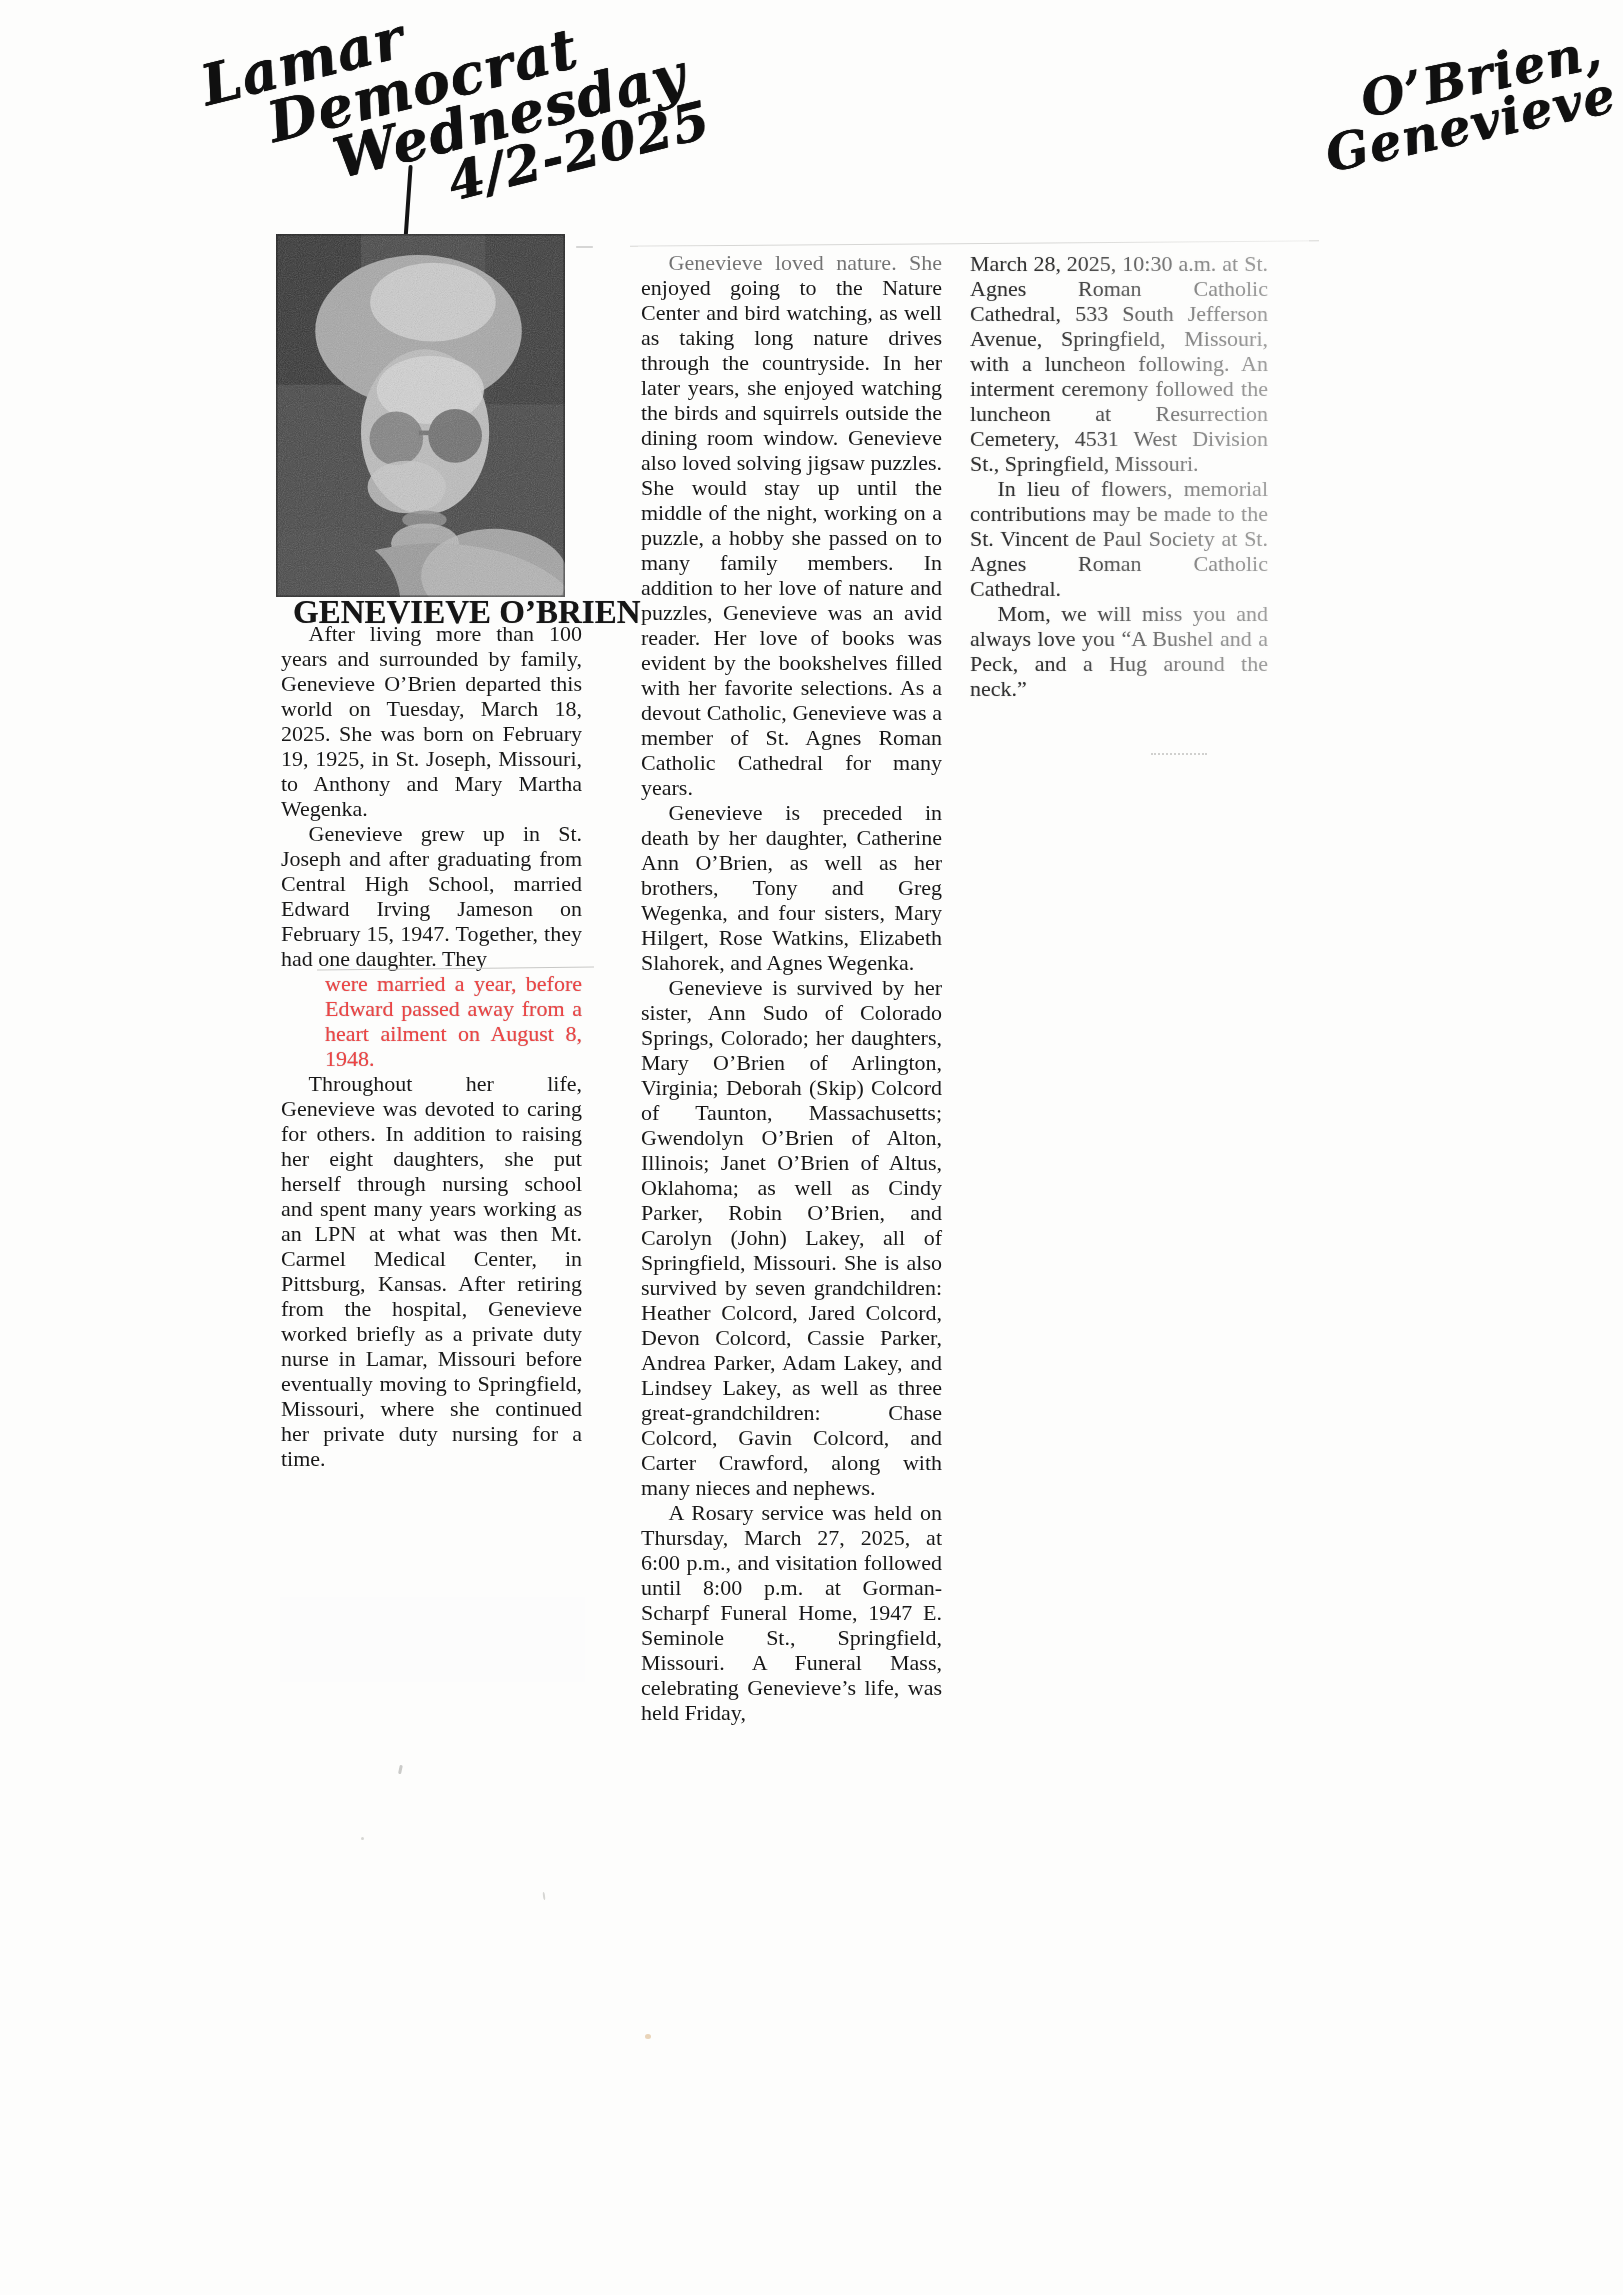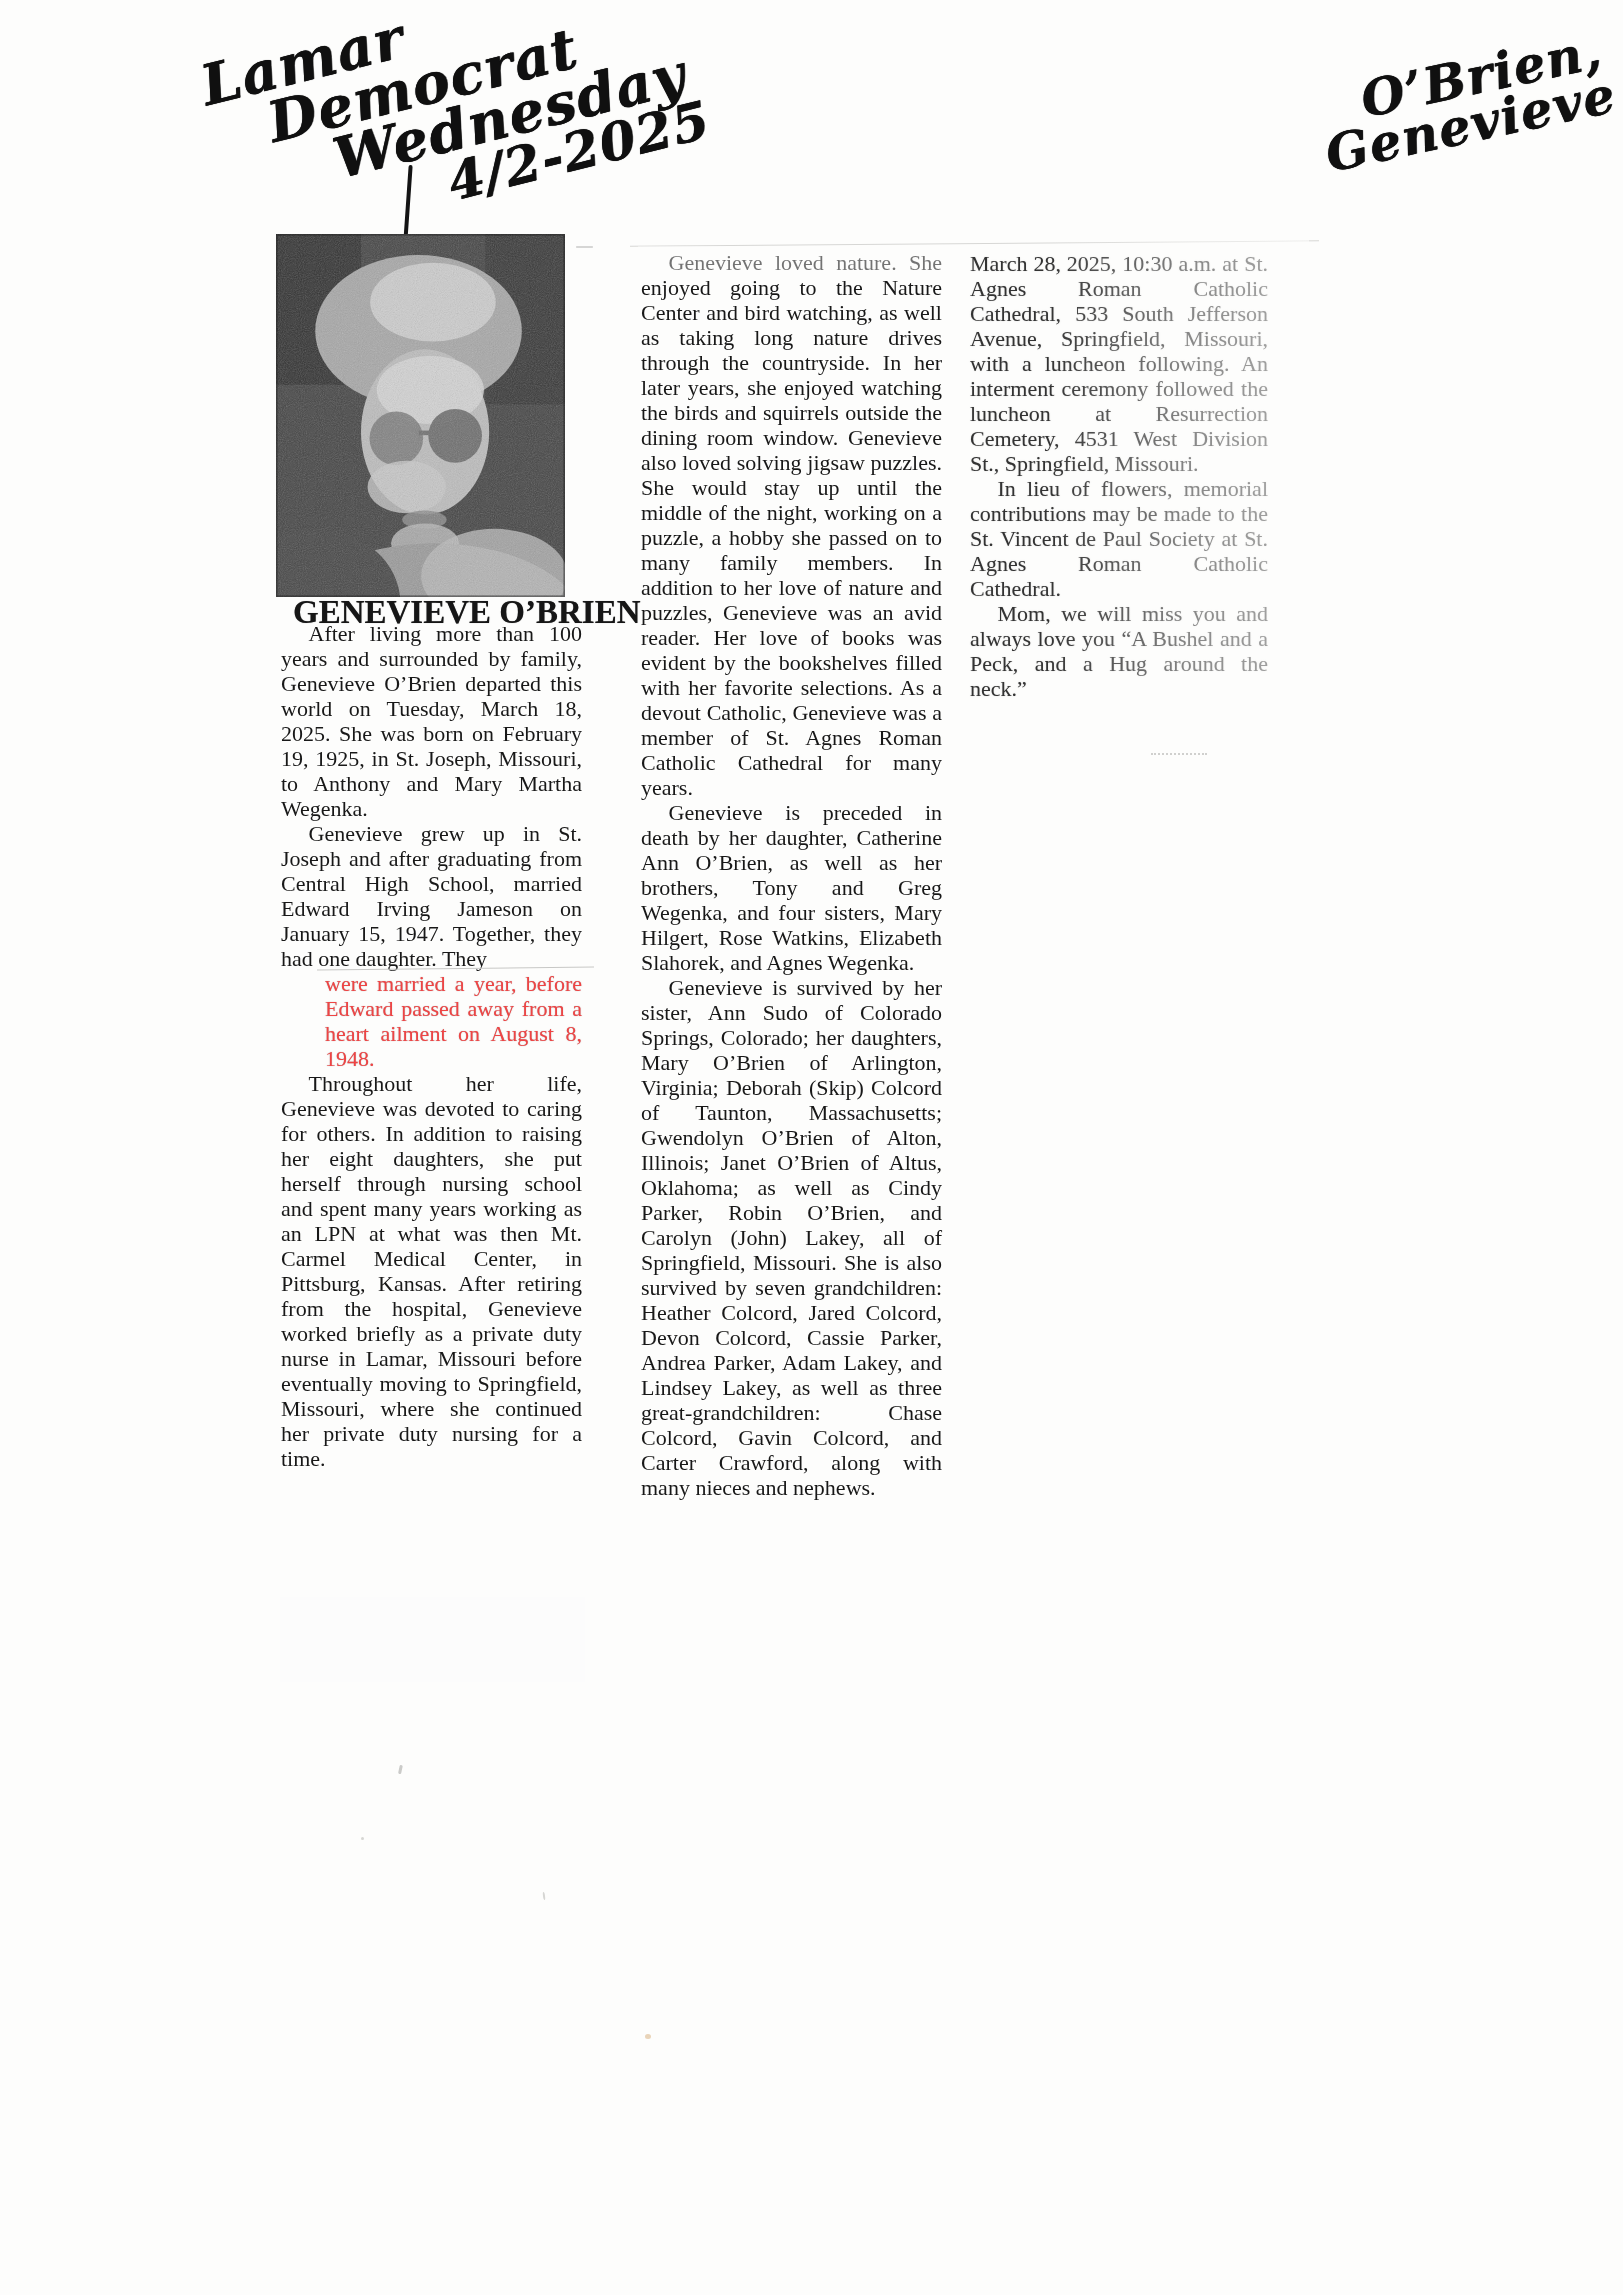"Genevieve grew up in St." p.indent { text: January -> February }
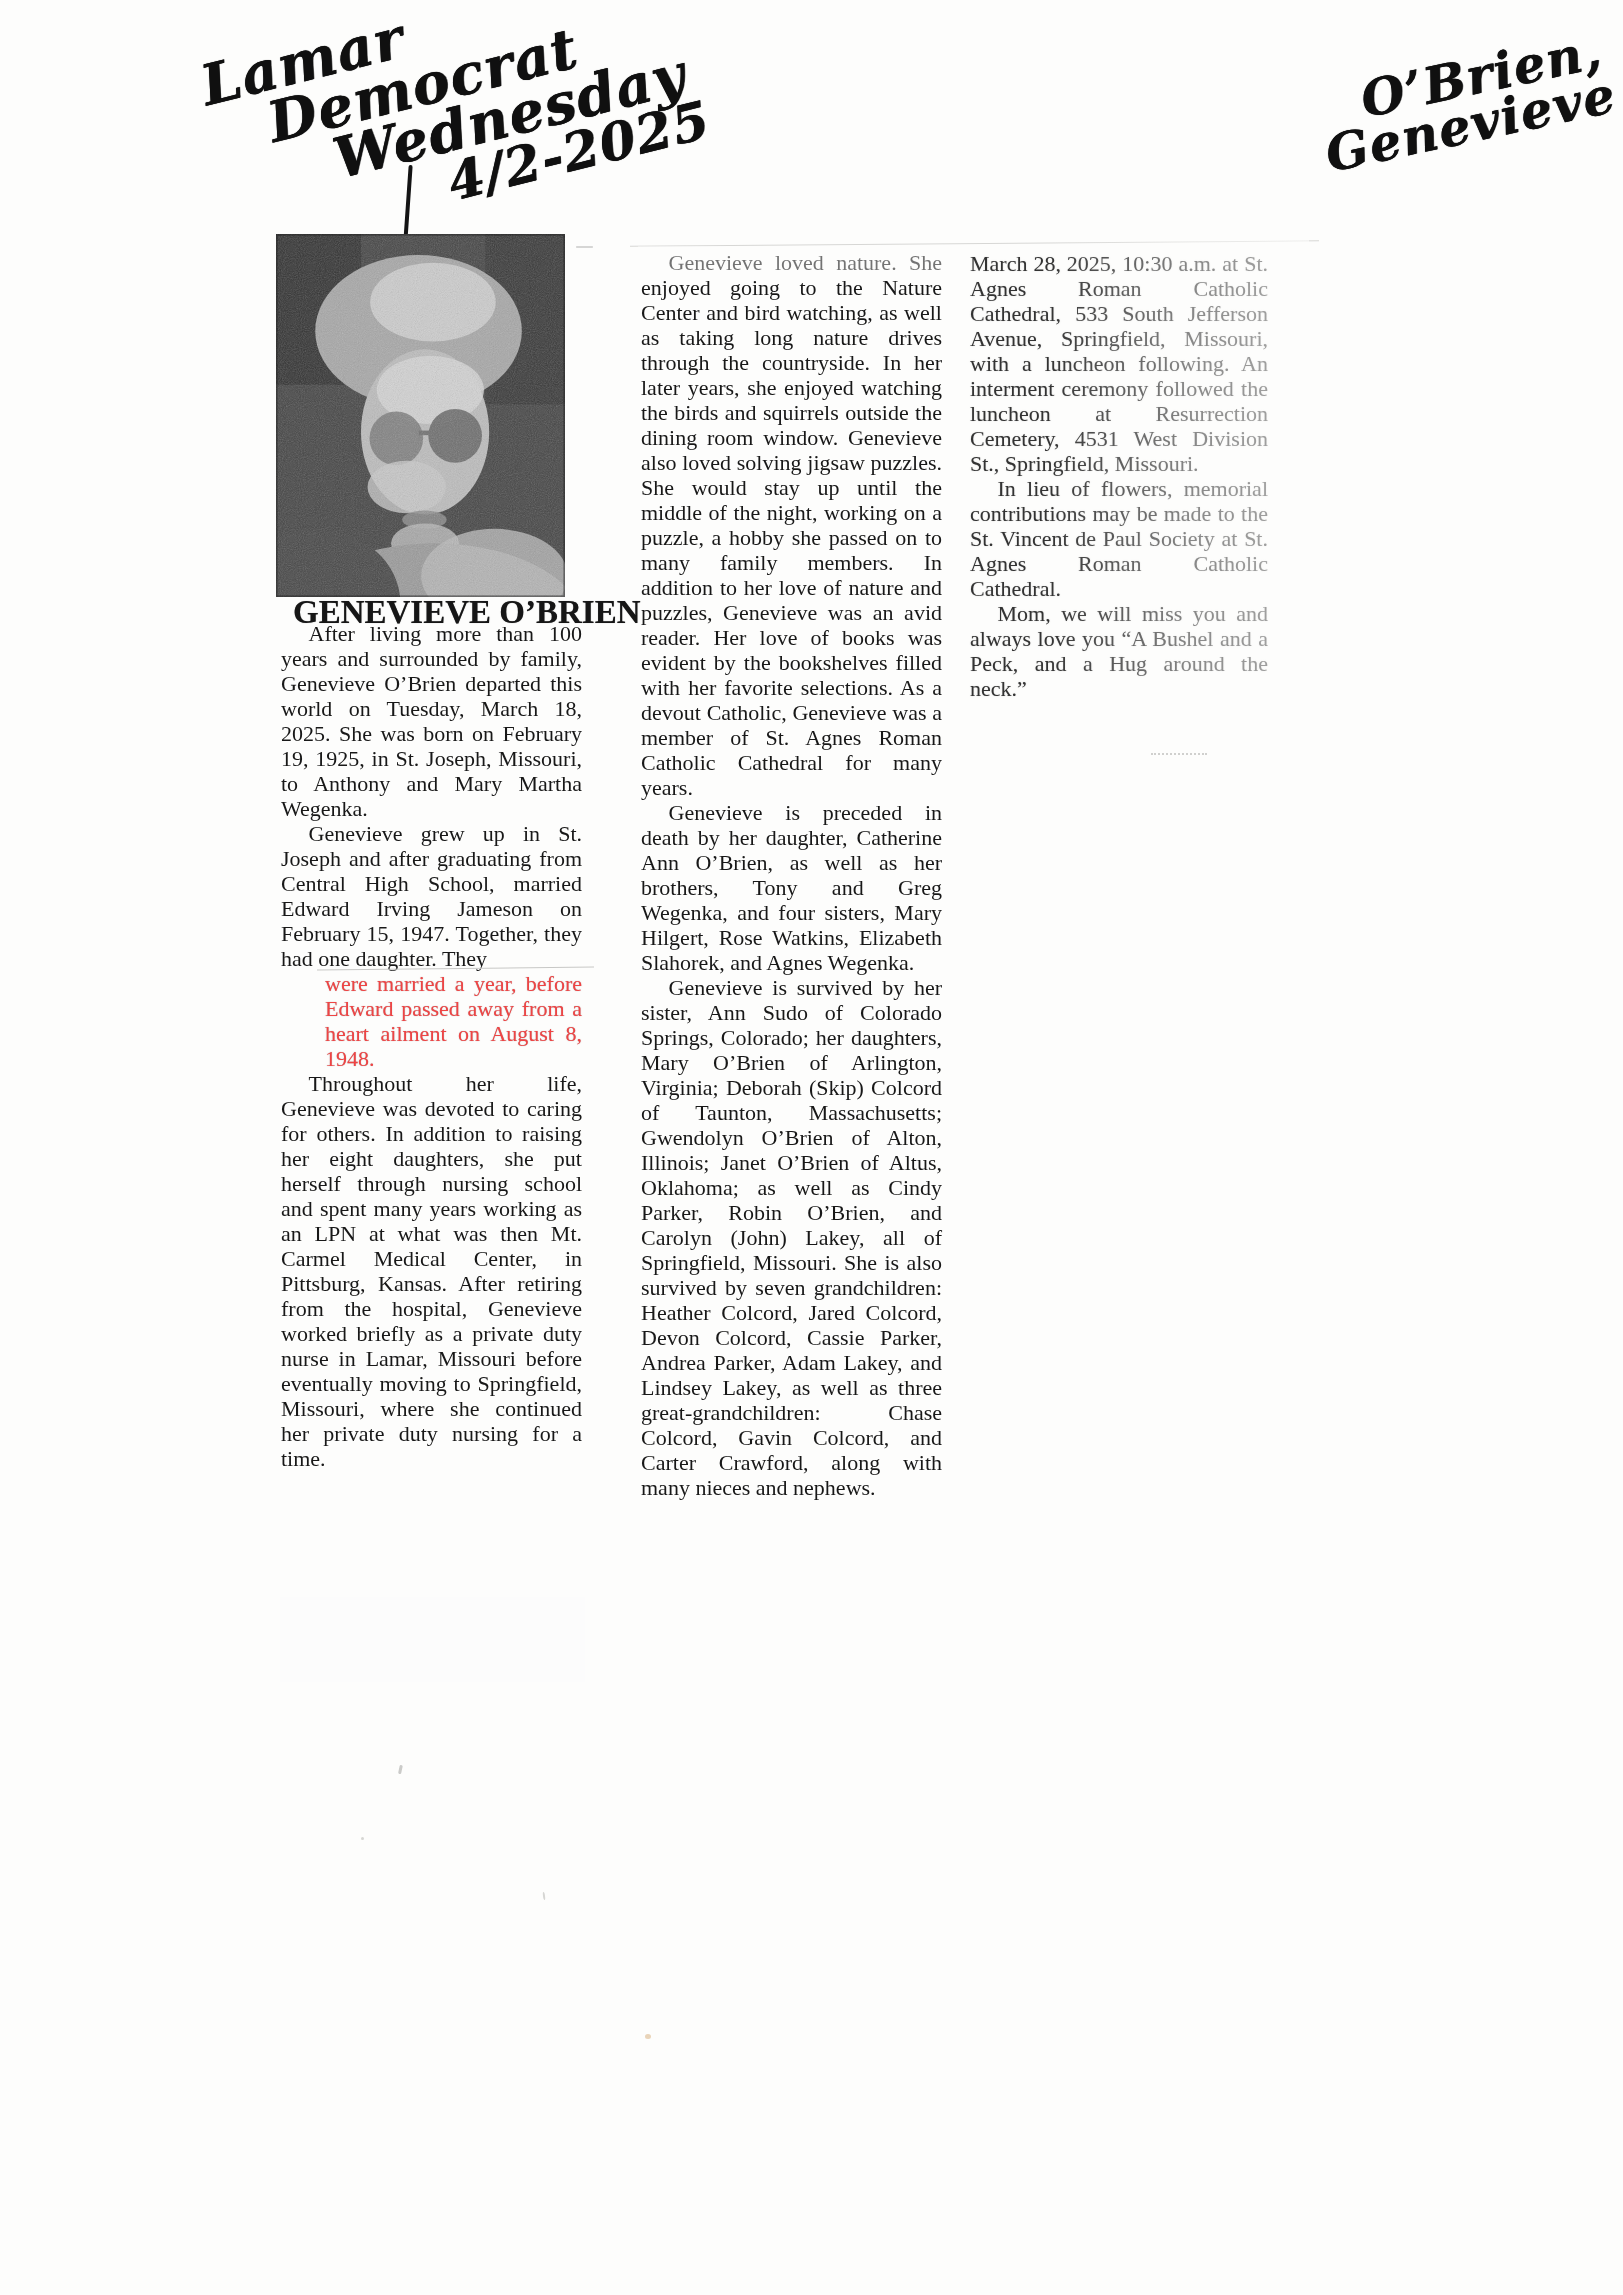"A Rosary service was held" p.indent { html: none -> <p>A Rosary service was held on Thursday, March 27, 2025, at 6:00 p.m., and visitation followed until 8:00 p.m. at Gorman-Scharpf Funeral Home, 1947 E. Seminole St., Springfield, Missouri. A Funeral Mass, celebrating Genevieve’s life, was held Friday,</p> }
